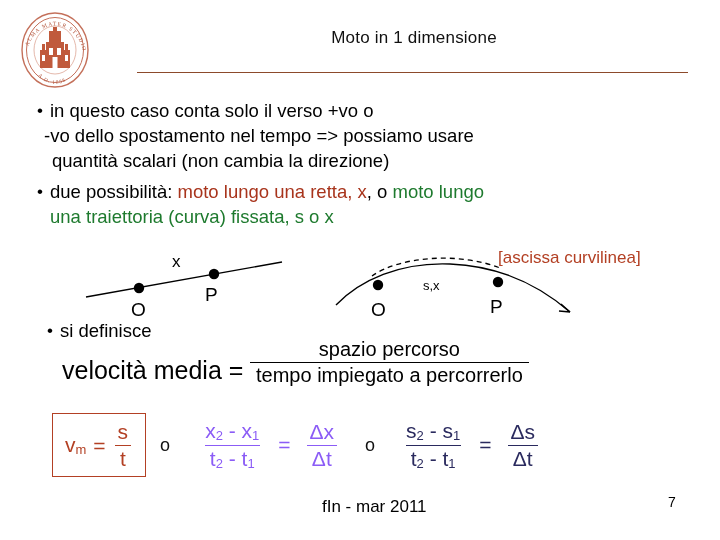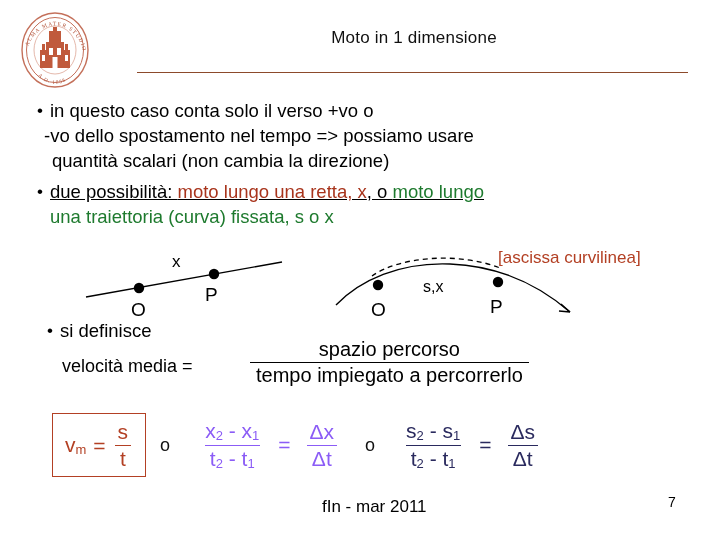"due possibilità: moto lungo una" .b2-l1 { text-decoration: underline -> none }
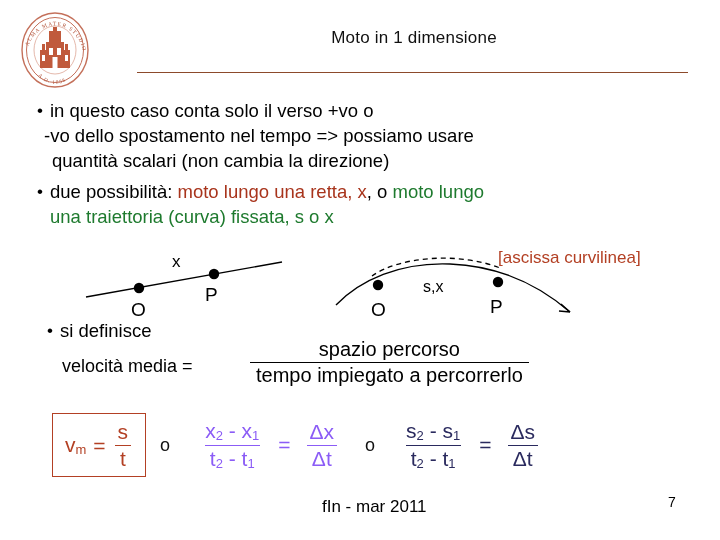"s,x" .lab-sx { font-size: 16px -> 13px }
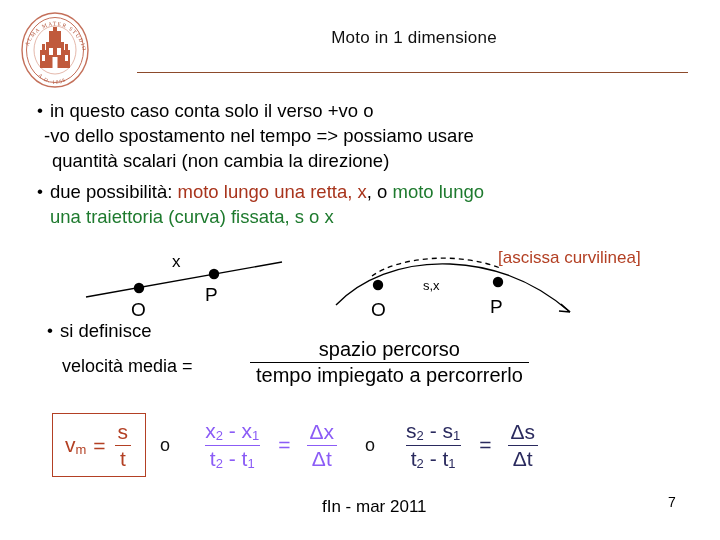"velocità media =" .def-line2 { font-size: 18px -> 25px }
